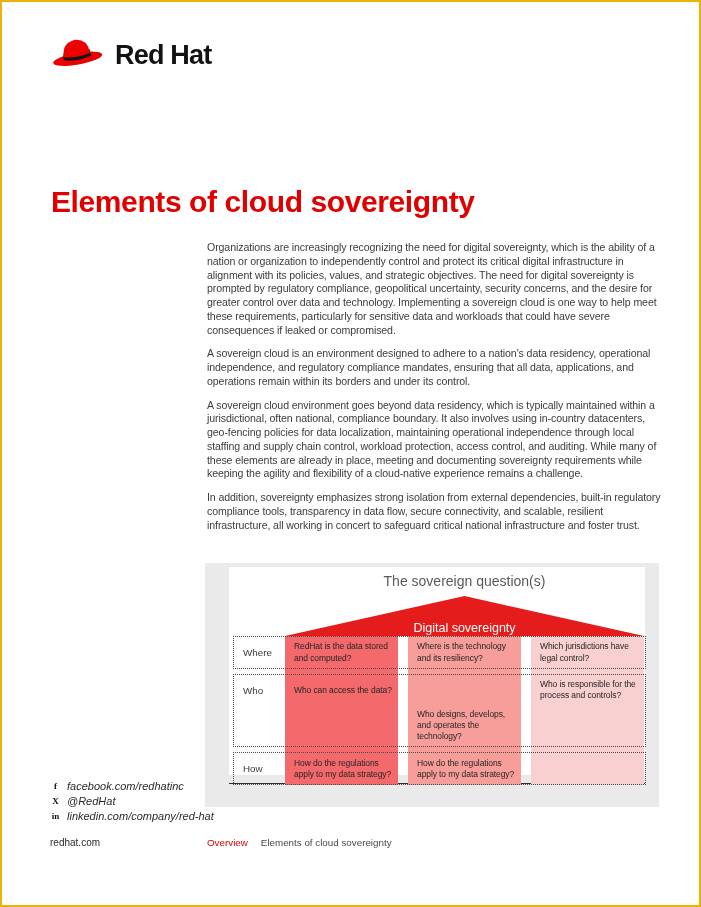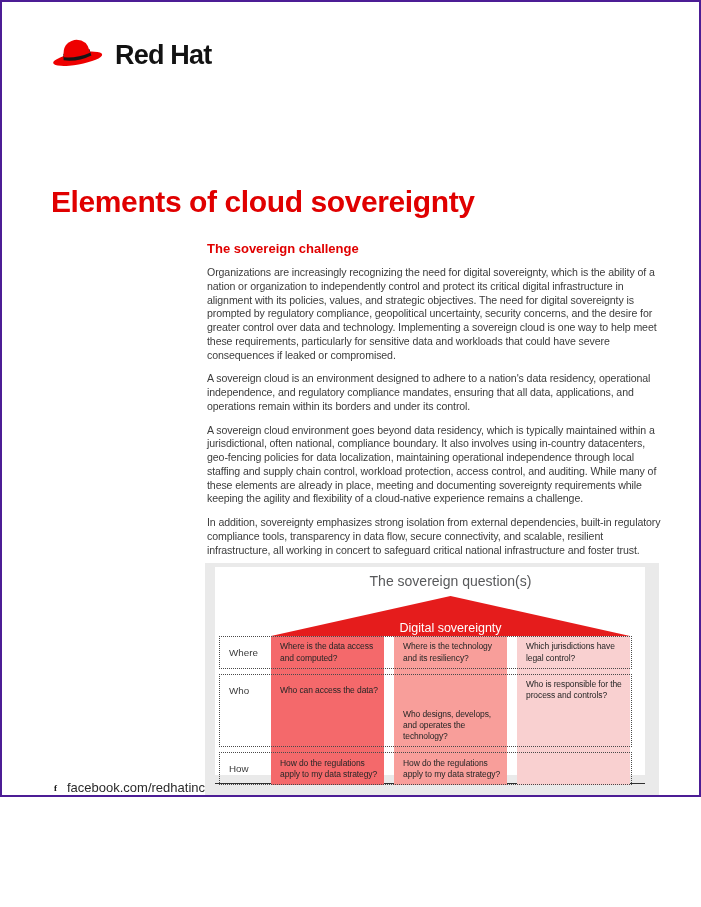"Red Hat" .page { border: 2px solid #4c1d95 -> 2px solid #eab308; height: 797px -> 907px }
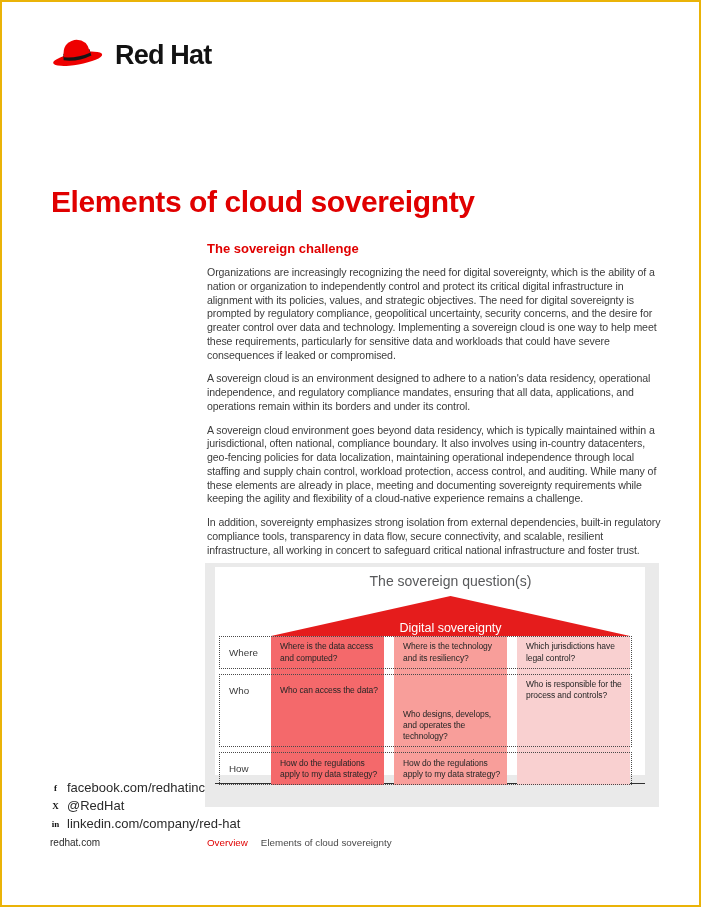"The sovereign challenge" h2.article-heading { html: <h2>The sovereign challenge</h2> -> none }
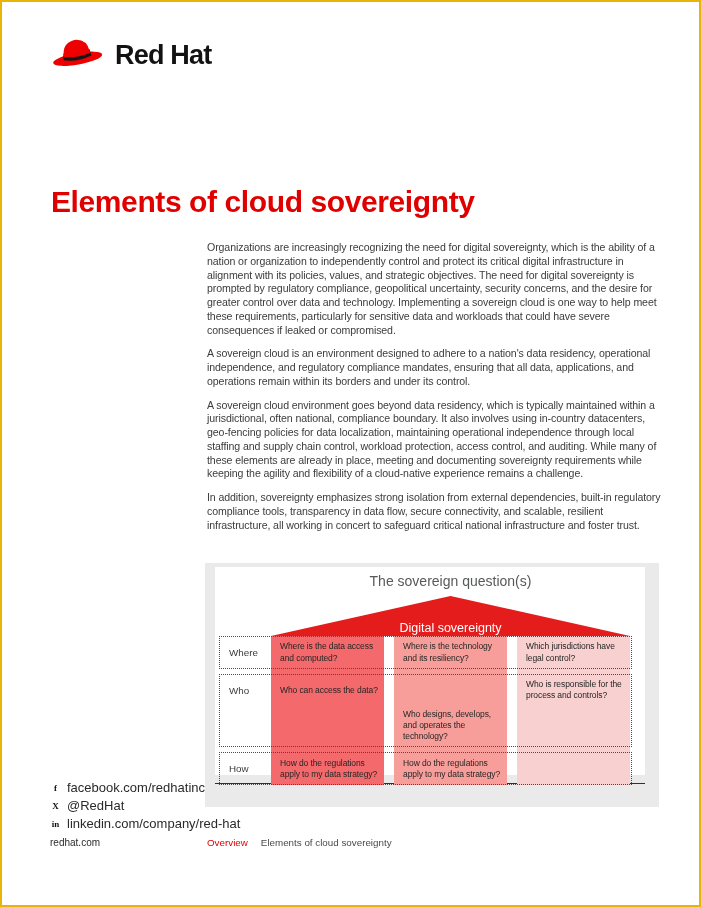"The sovereign question(s)" .figure { padding: 4px 14px 0 10px -> 4px 14px 0 24px }
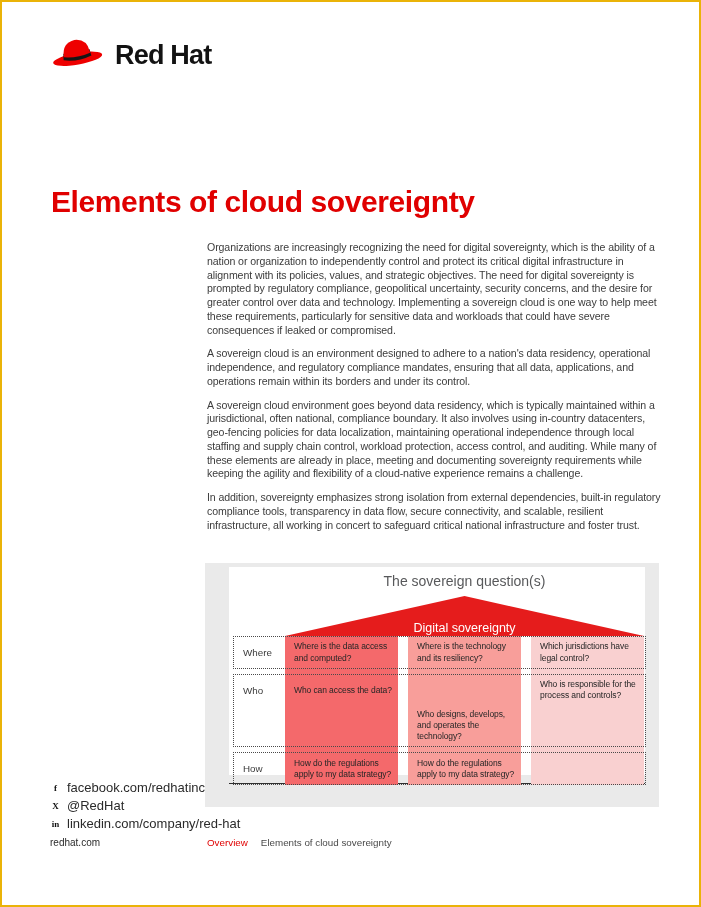"Where is the data access" div.fig-cell { text: Where is the data access -> RedHat is the data stored }
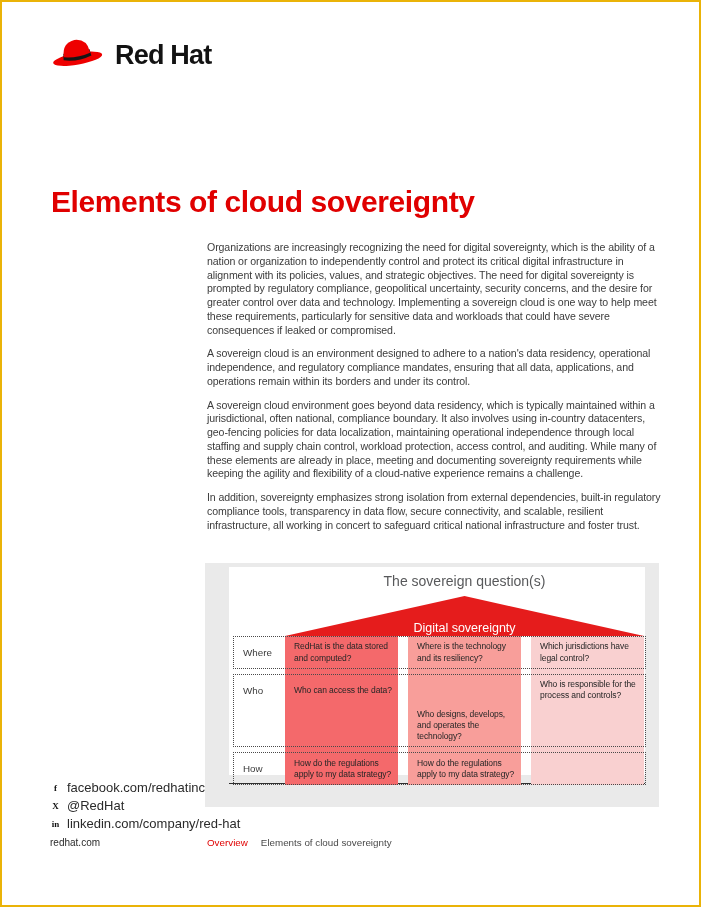"facebook.com/redhatinc" .social-label { font-size: 13px -> 11px; font-style: none -> italic }
